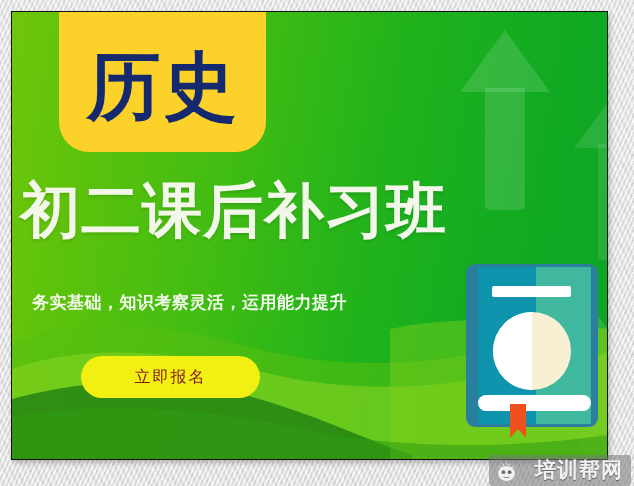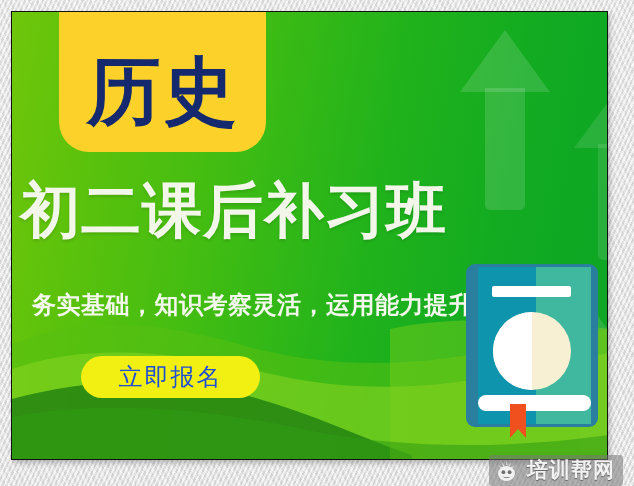"历史" #subject-badge-label { font-family: Liberation Serif, serif -> Liberation Mono, monospace }
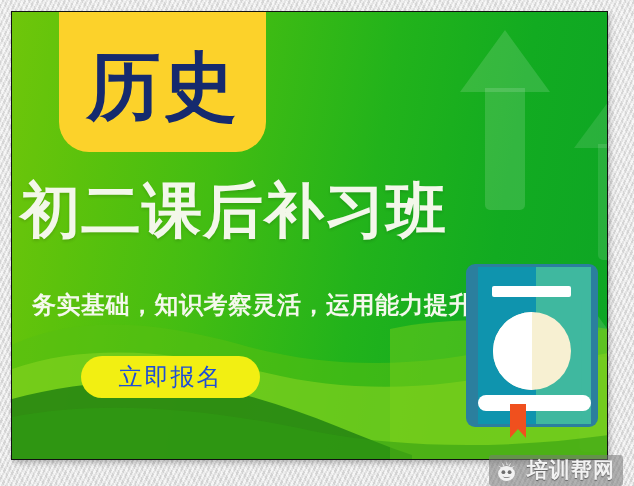"务实基础，知识考察灵活，运用能力提升" #subtitle { font-family: Liberation Mono, monospace -> Liberation Serif, serif; font-size: 24px -> 17px }
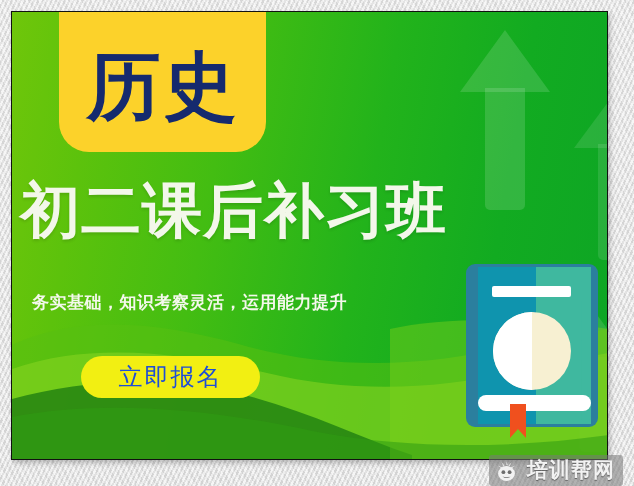"立即报名" #cta-button-label { color: #1d4ed8 -> #7f1d1d; font-size: 24px -> 16px }
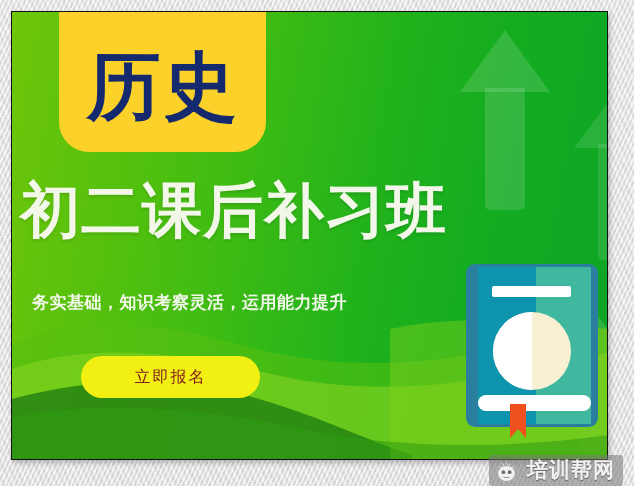"培训帮网" #watermark { gap: 8px -> 16px }
